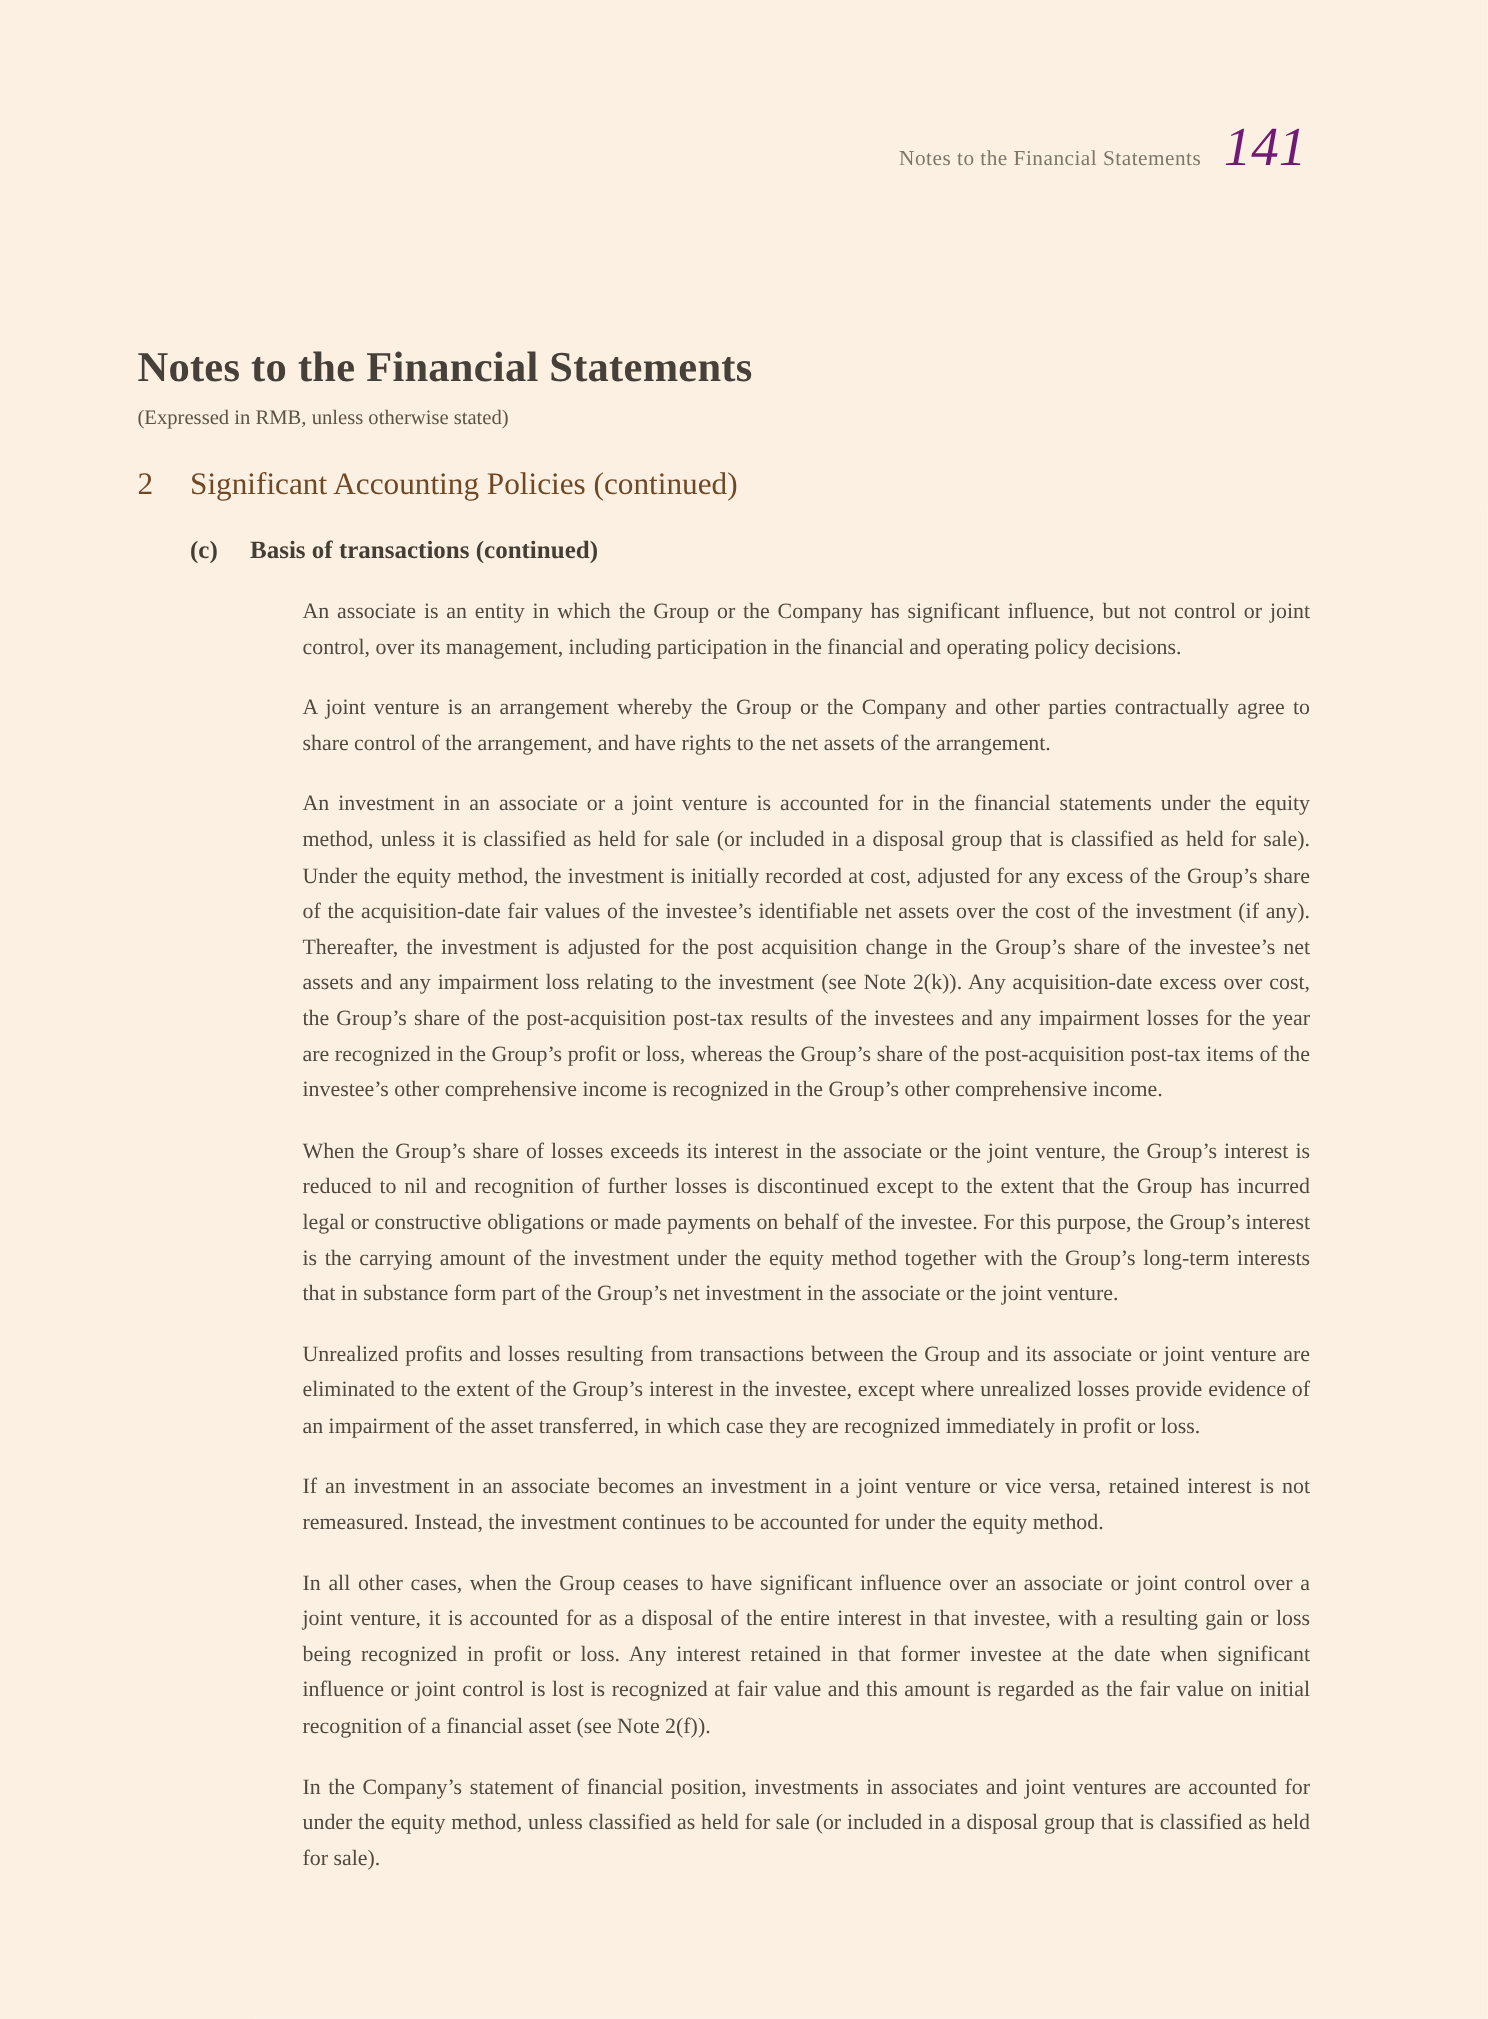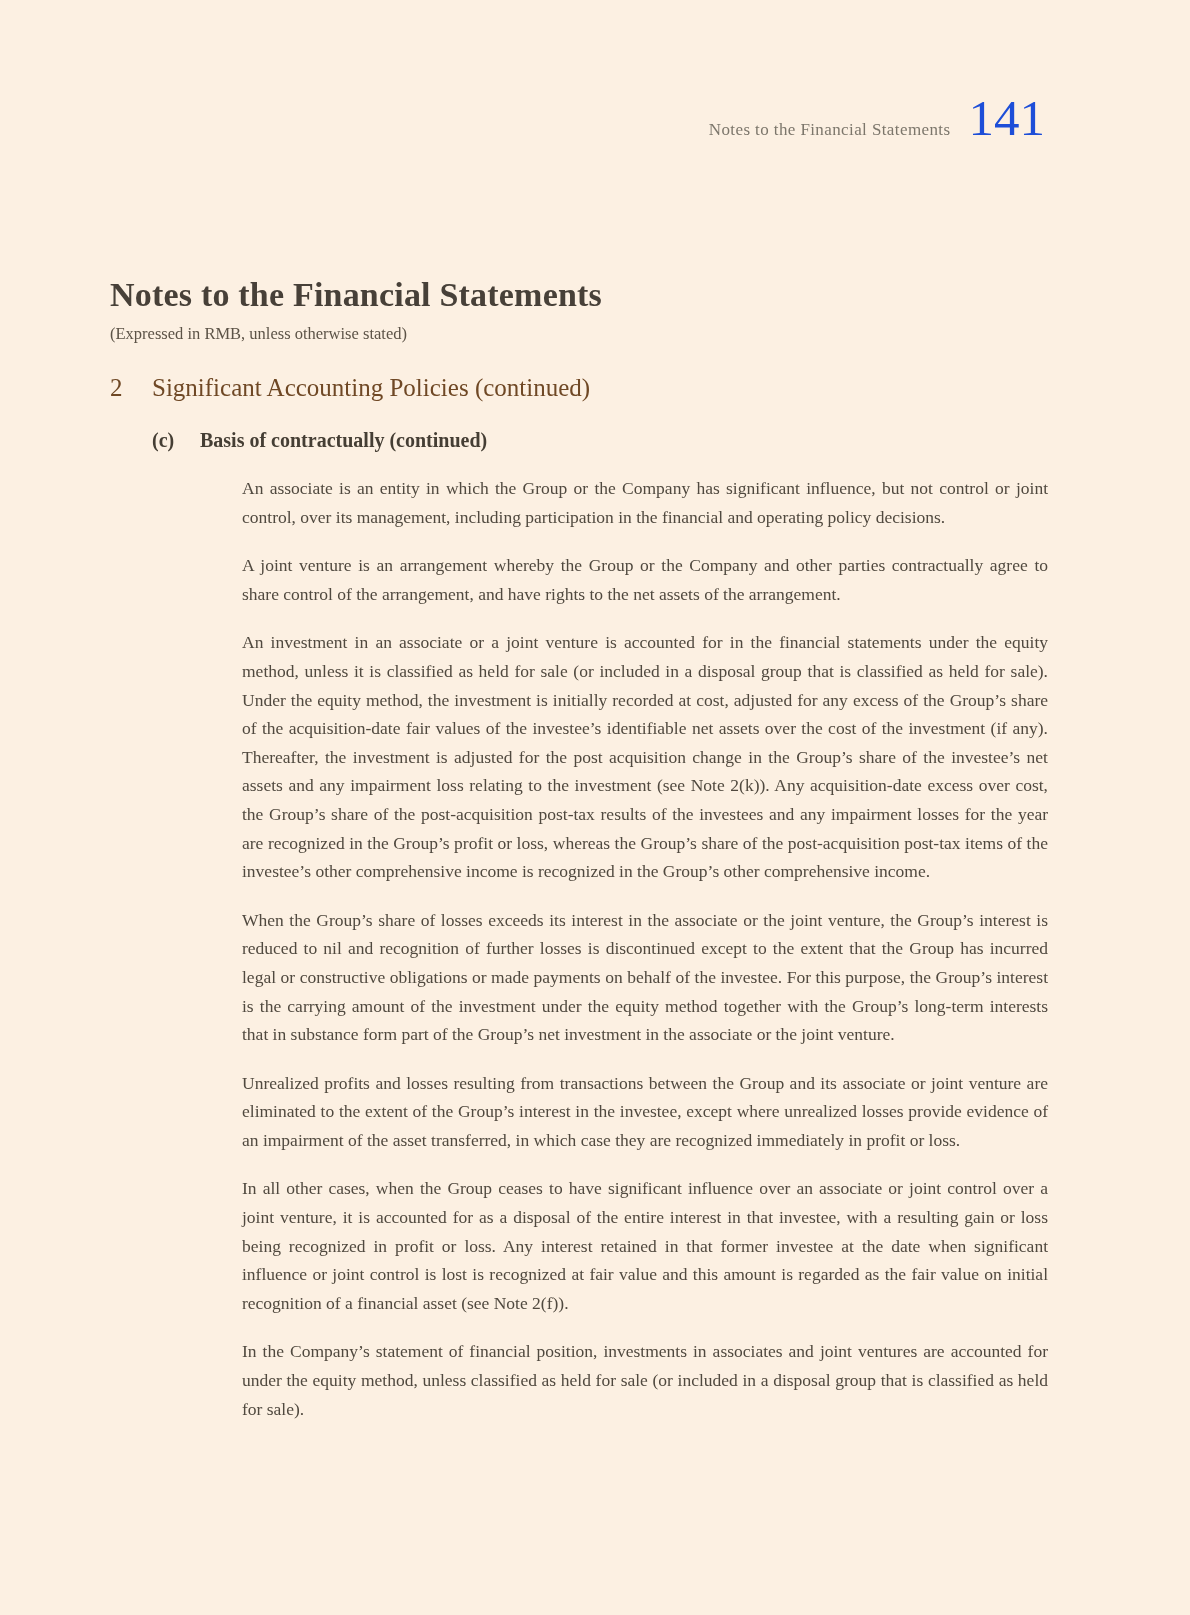"141" .running-header .rh-page { color: #1d4ed8 -> #701a75; font-size: 51px -> 44px; font-style: none -> italic }
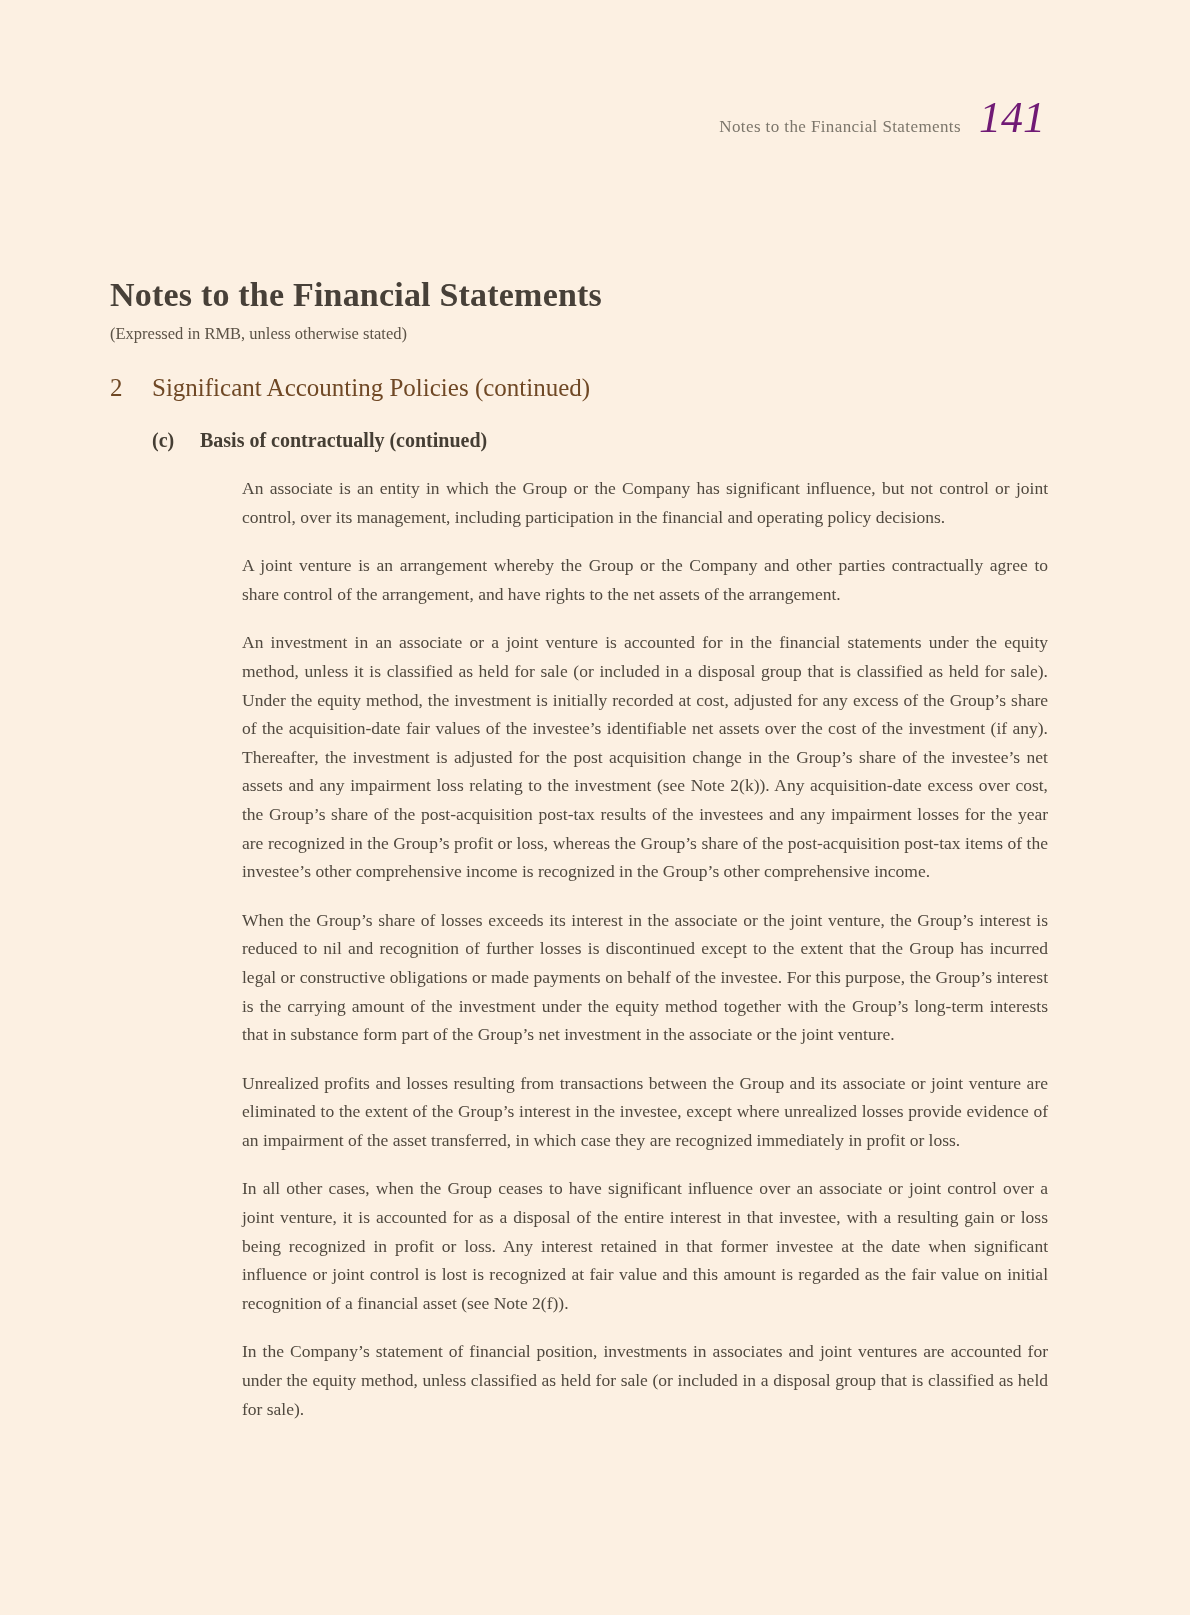"Basis of contractually" span.sub-bold { text: contractually -> transactions }
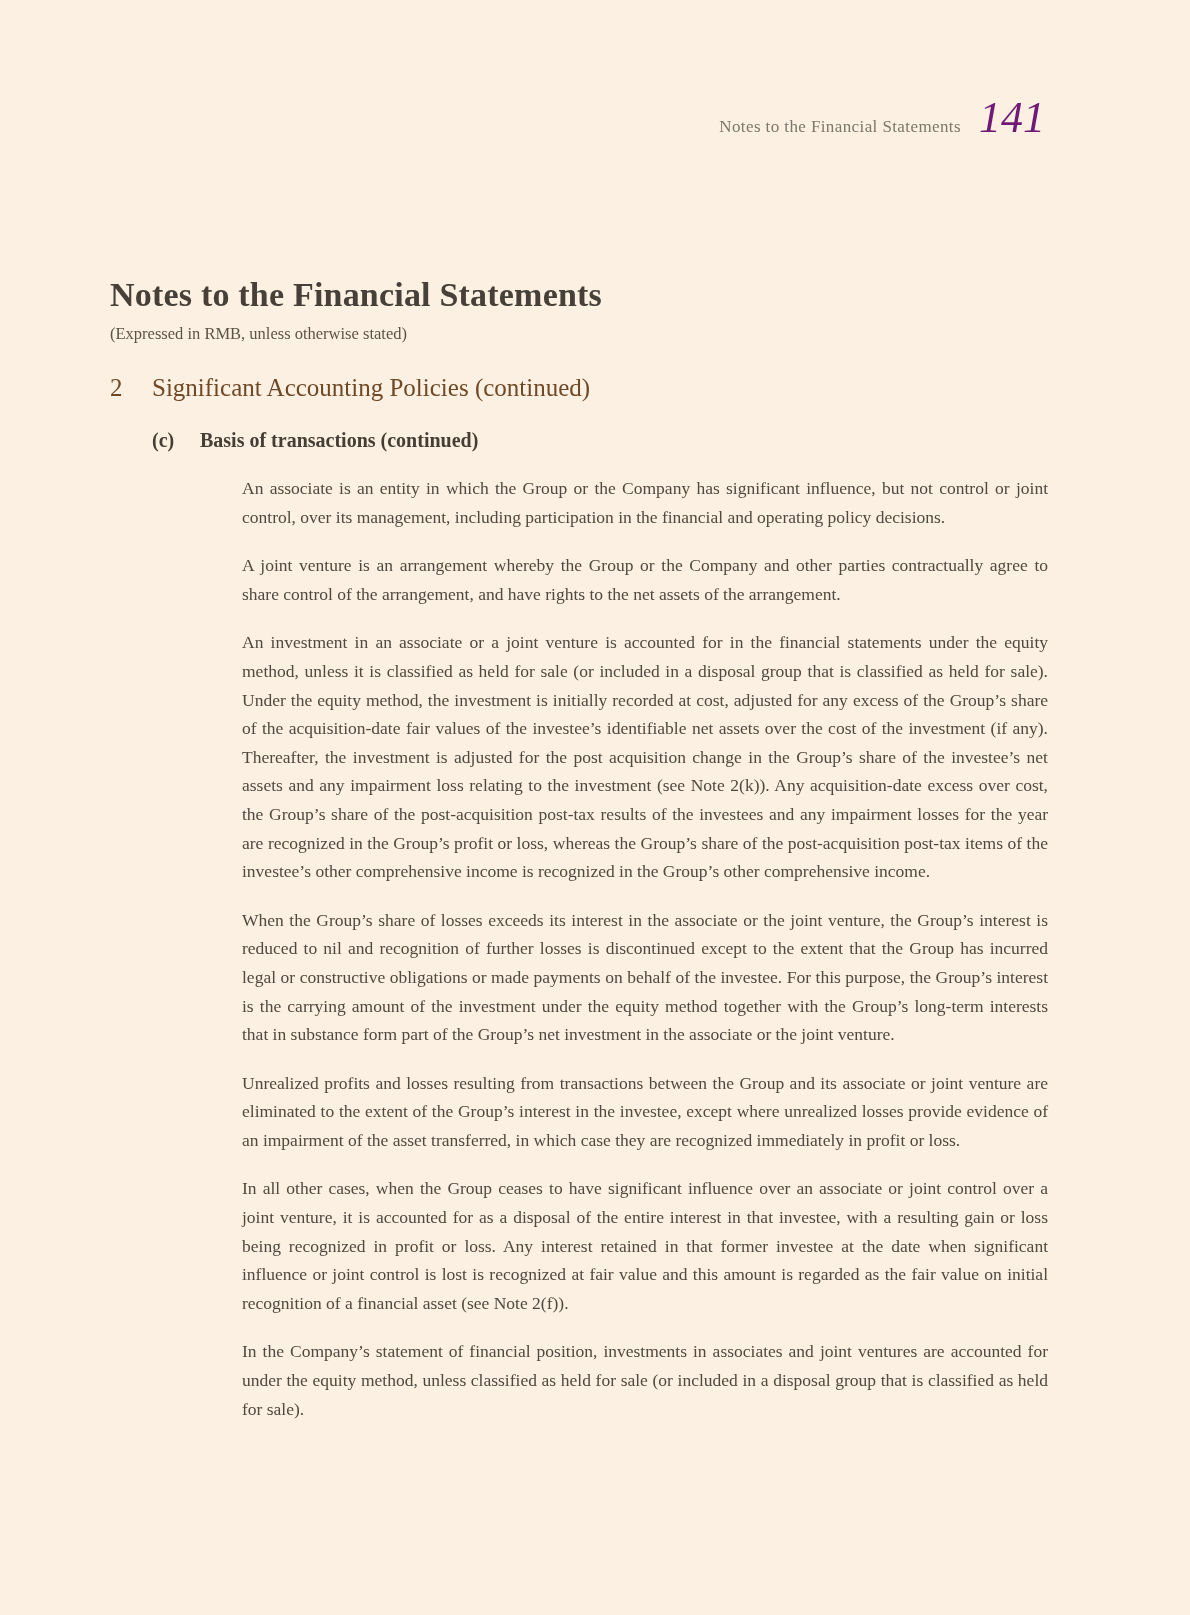"If an investment in an" p { html: none -> <p>If an investment in an associate becomes an investment in a joint venture or vice versa, retained interest is not remeasured. Instead, the investment continues to be accounted for under the equity method.</p> }
